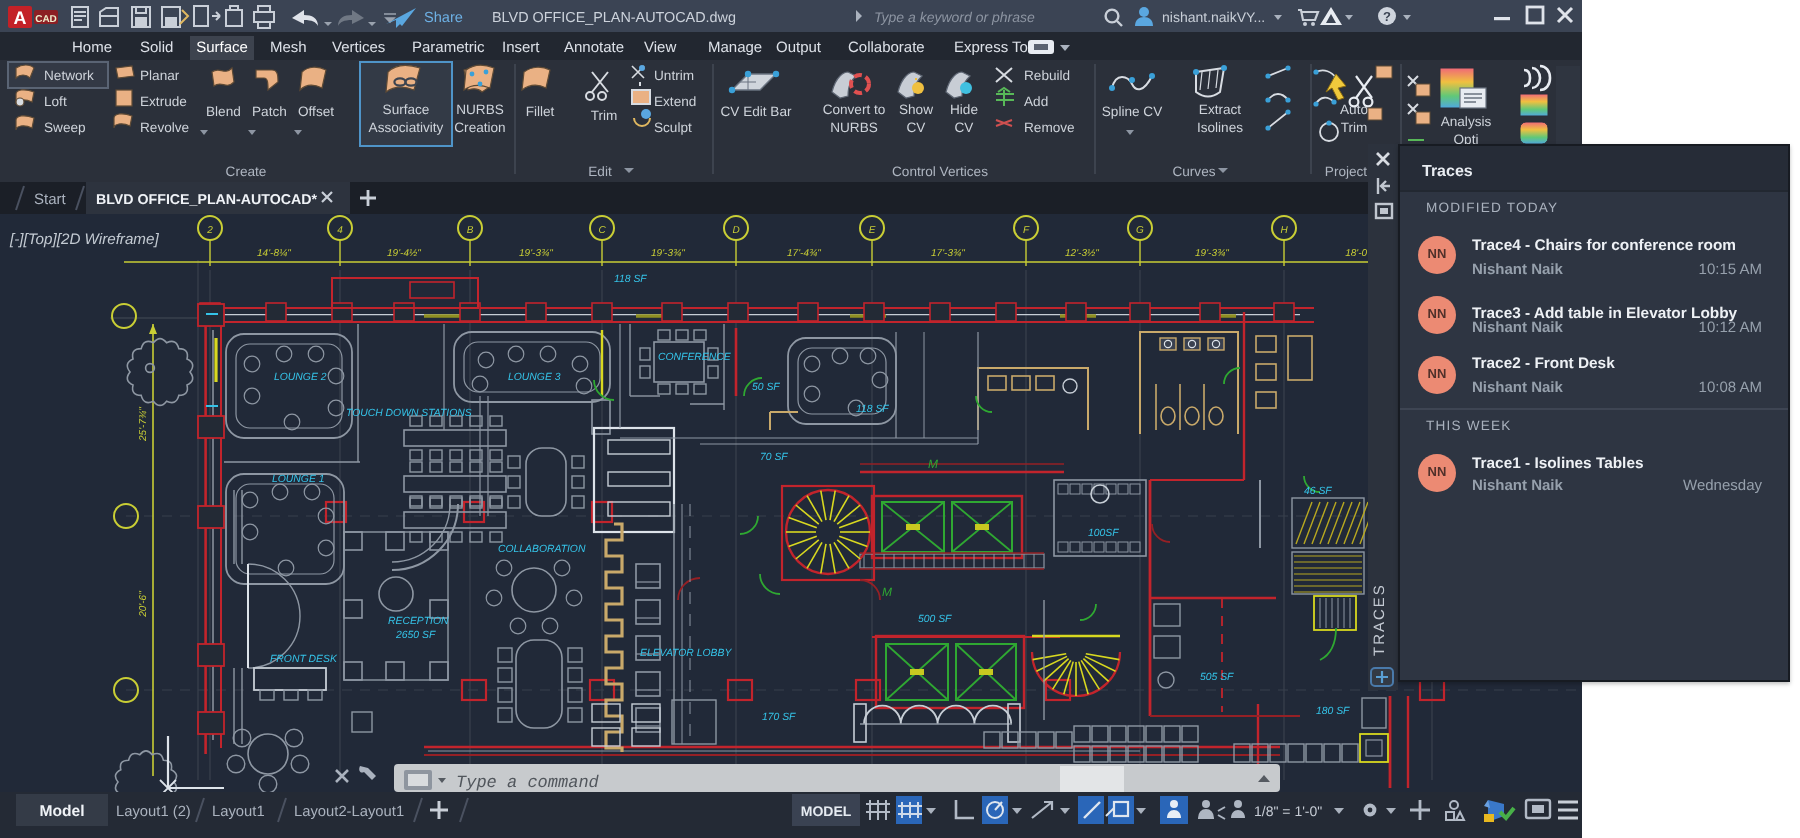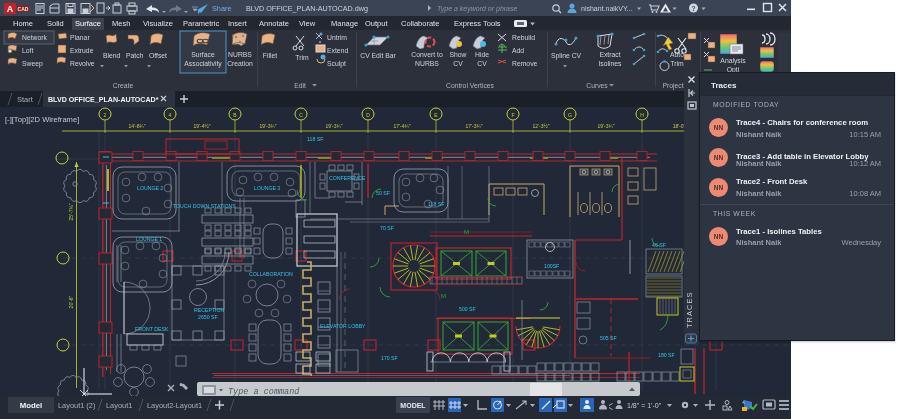"Home" #rtabs span { margin-left: none -> 23px }
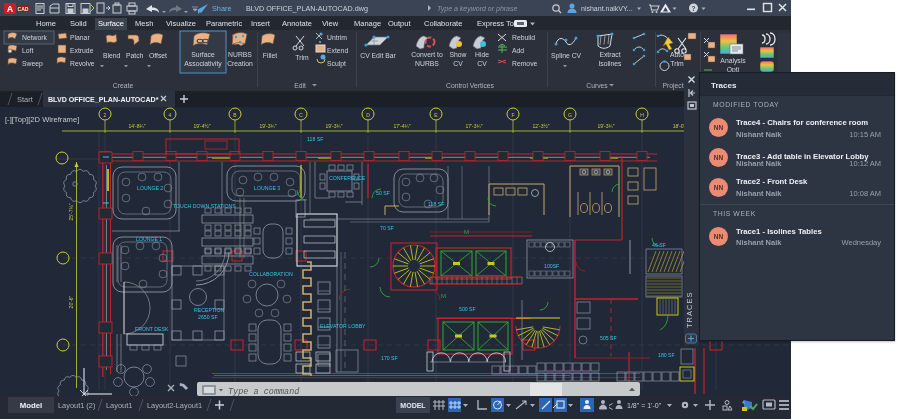"Visualize" span { text: Visualize -> Vertices }
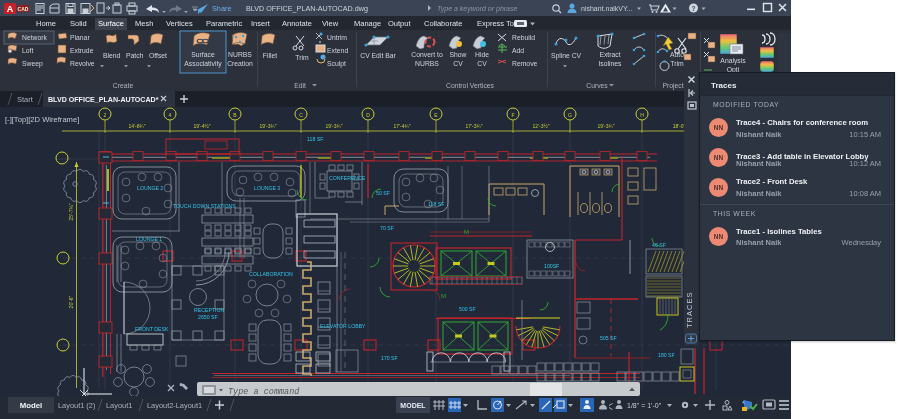"[-][Top][2D Wireframe]" #draw { font-style: none -> italic }
